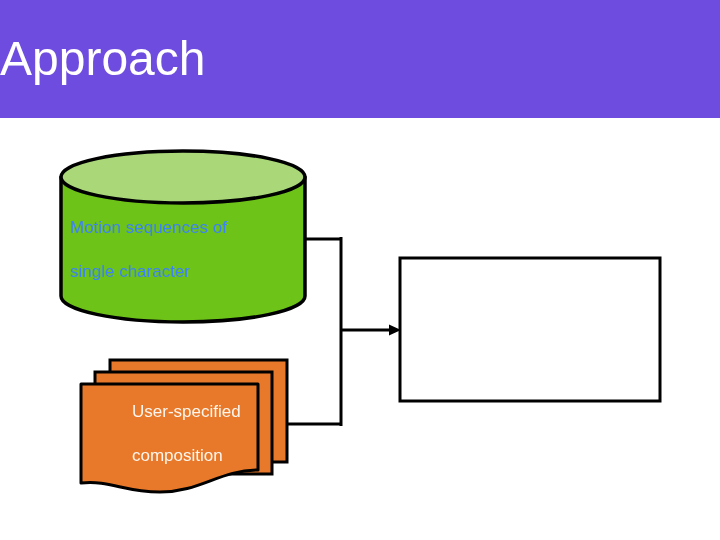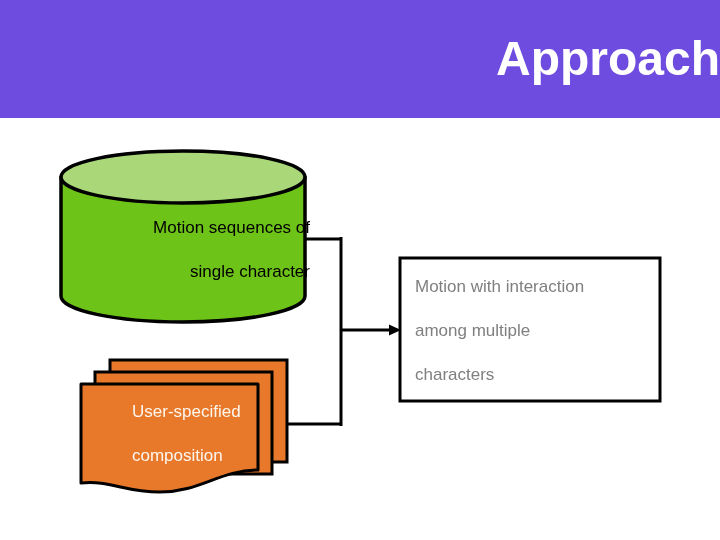"Approach" .slide-title { font-weight: 700 -> 400; text-align: right -> left }
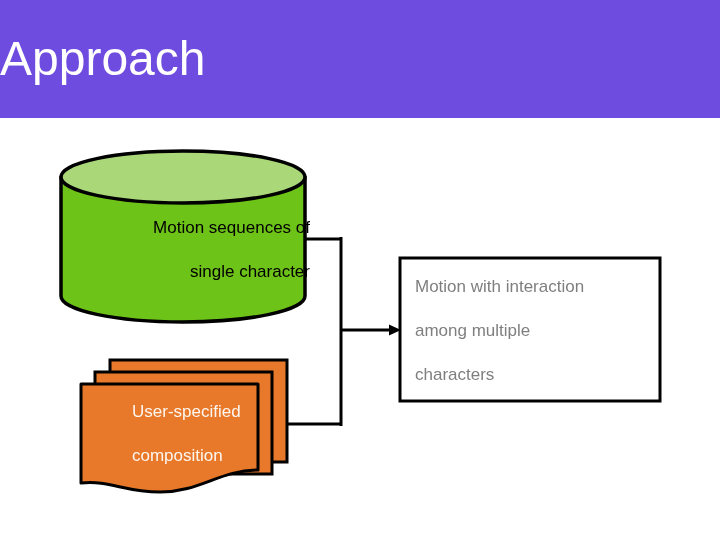"Motion sequences of" .label-cylinder { color: #000000 -> #3b82f6; text-align: right -> none }
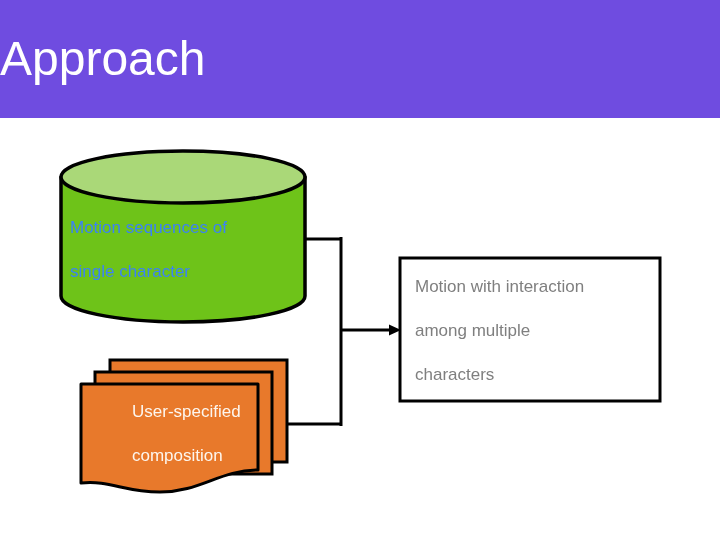"Motion with interaction" div.shape-label { html: <div>Motion with interaction among multiple characters</div> -> none }
